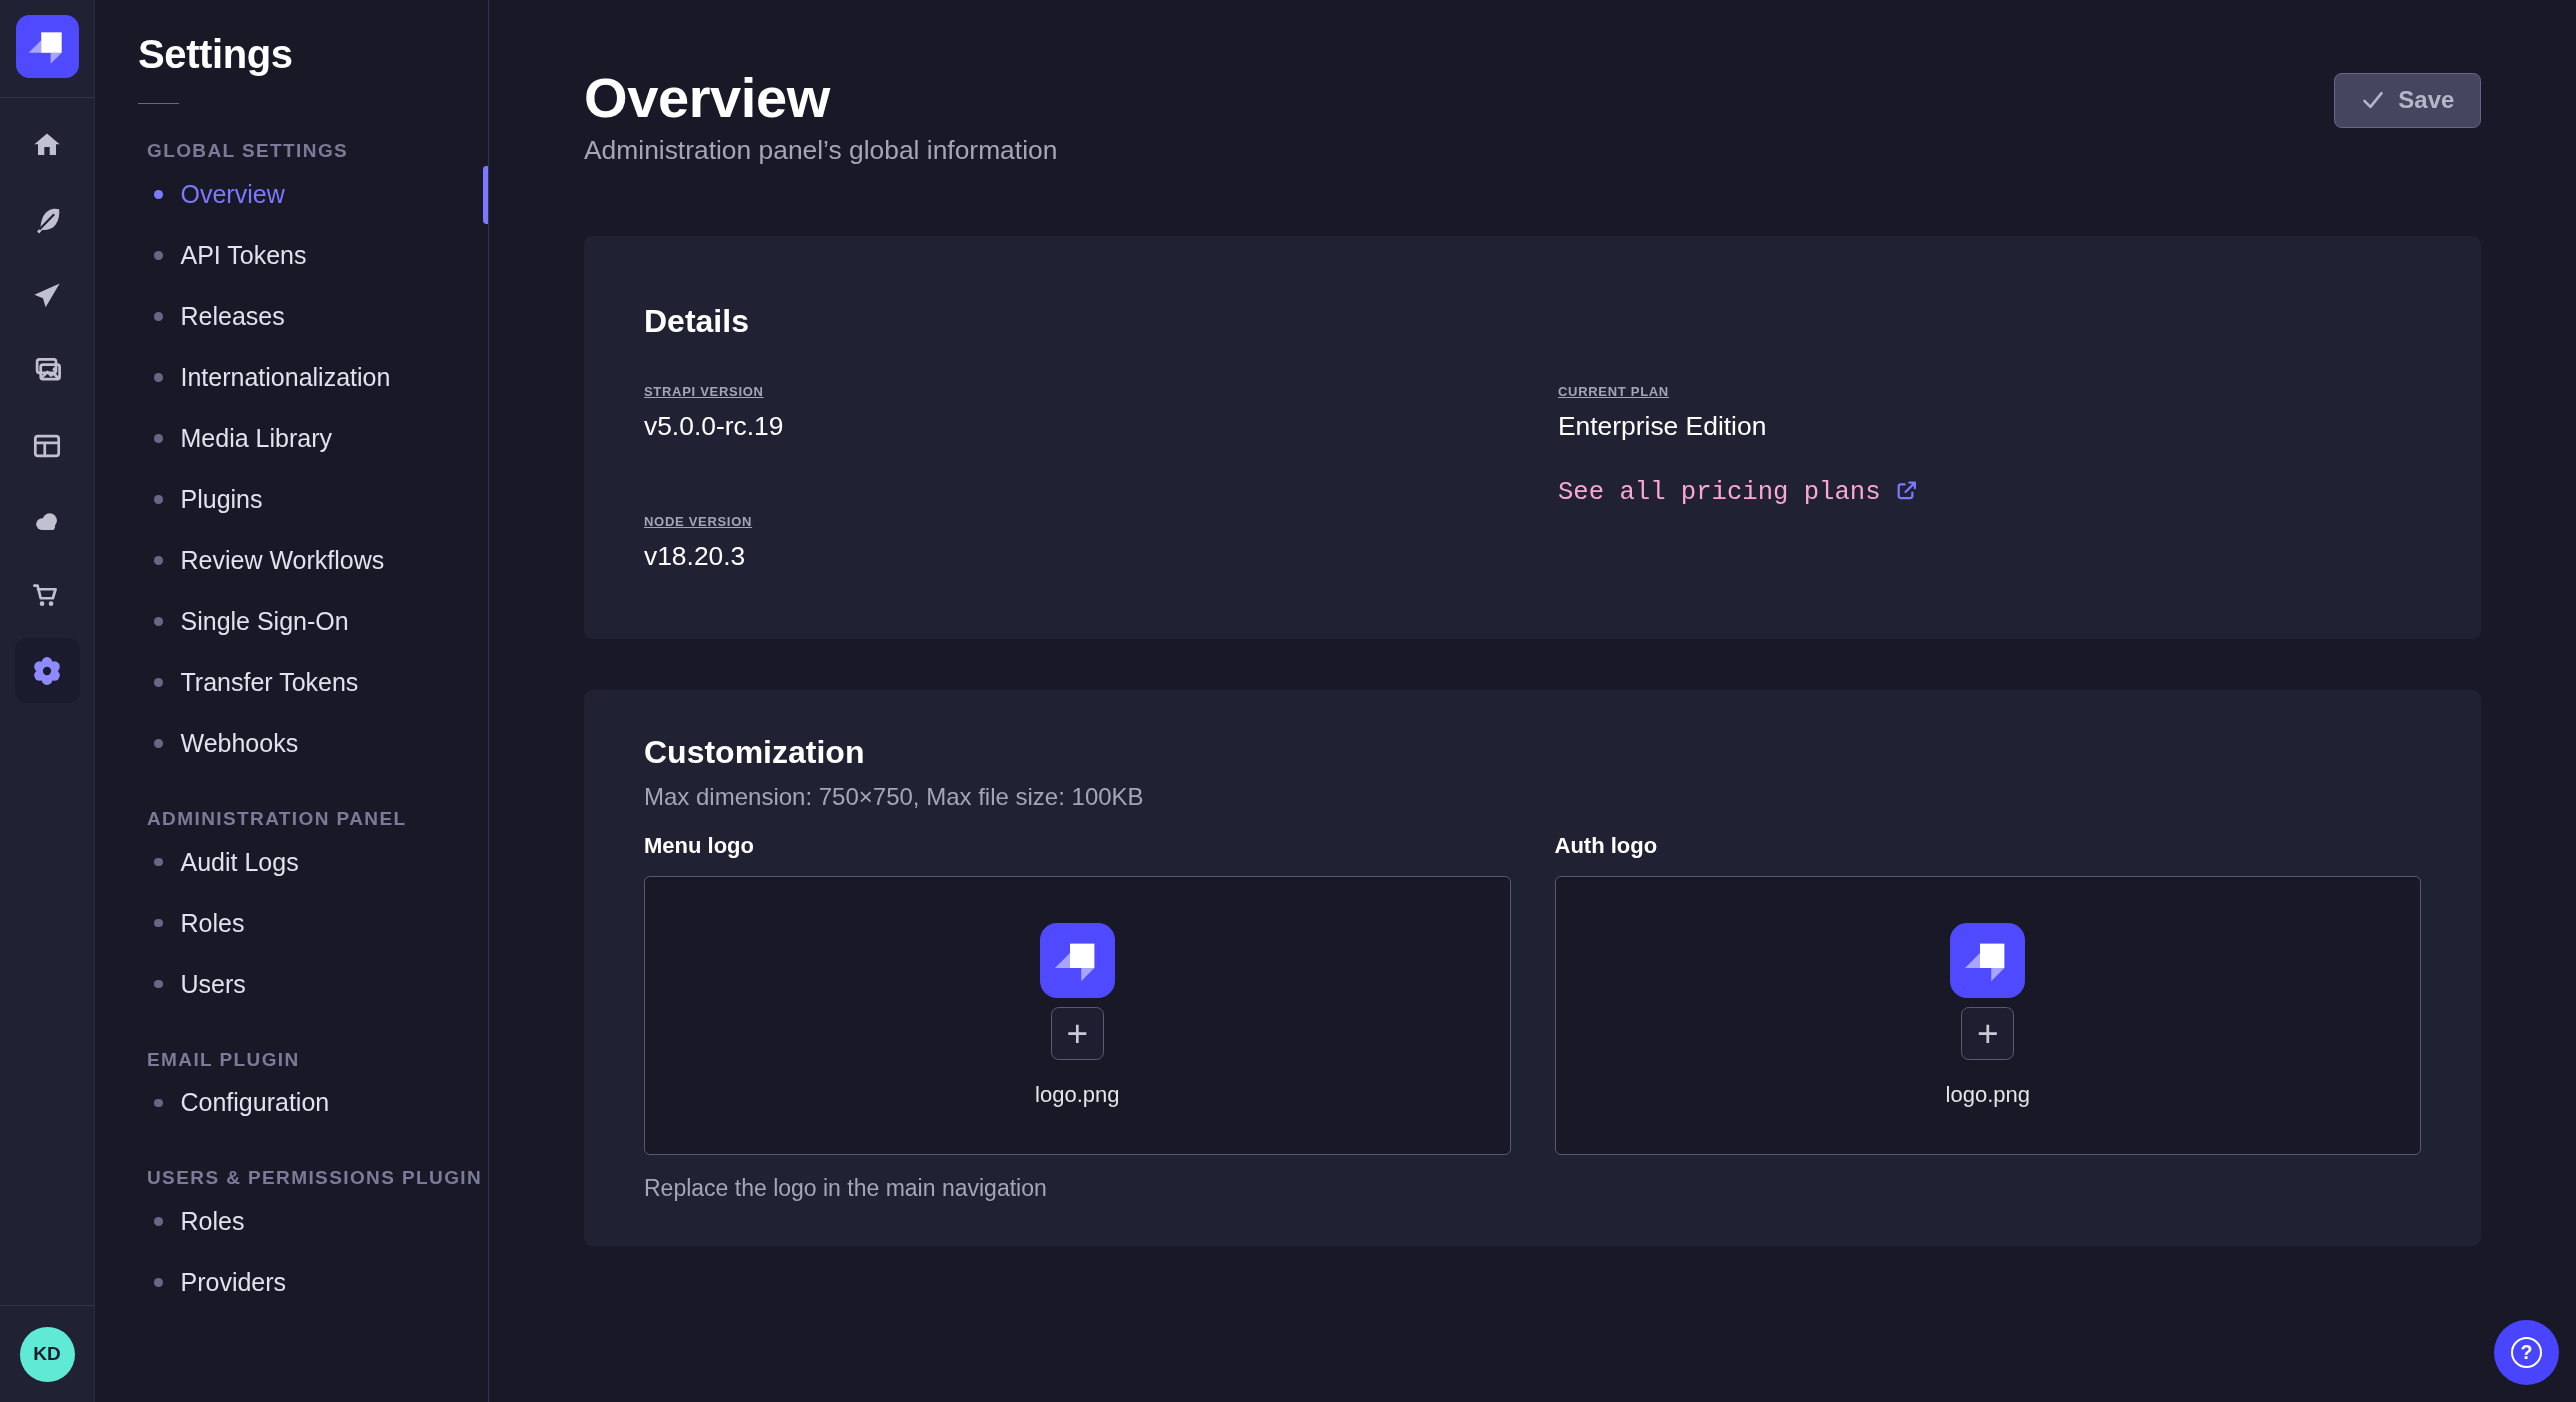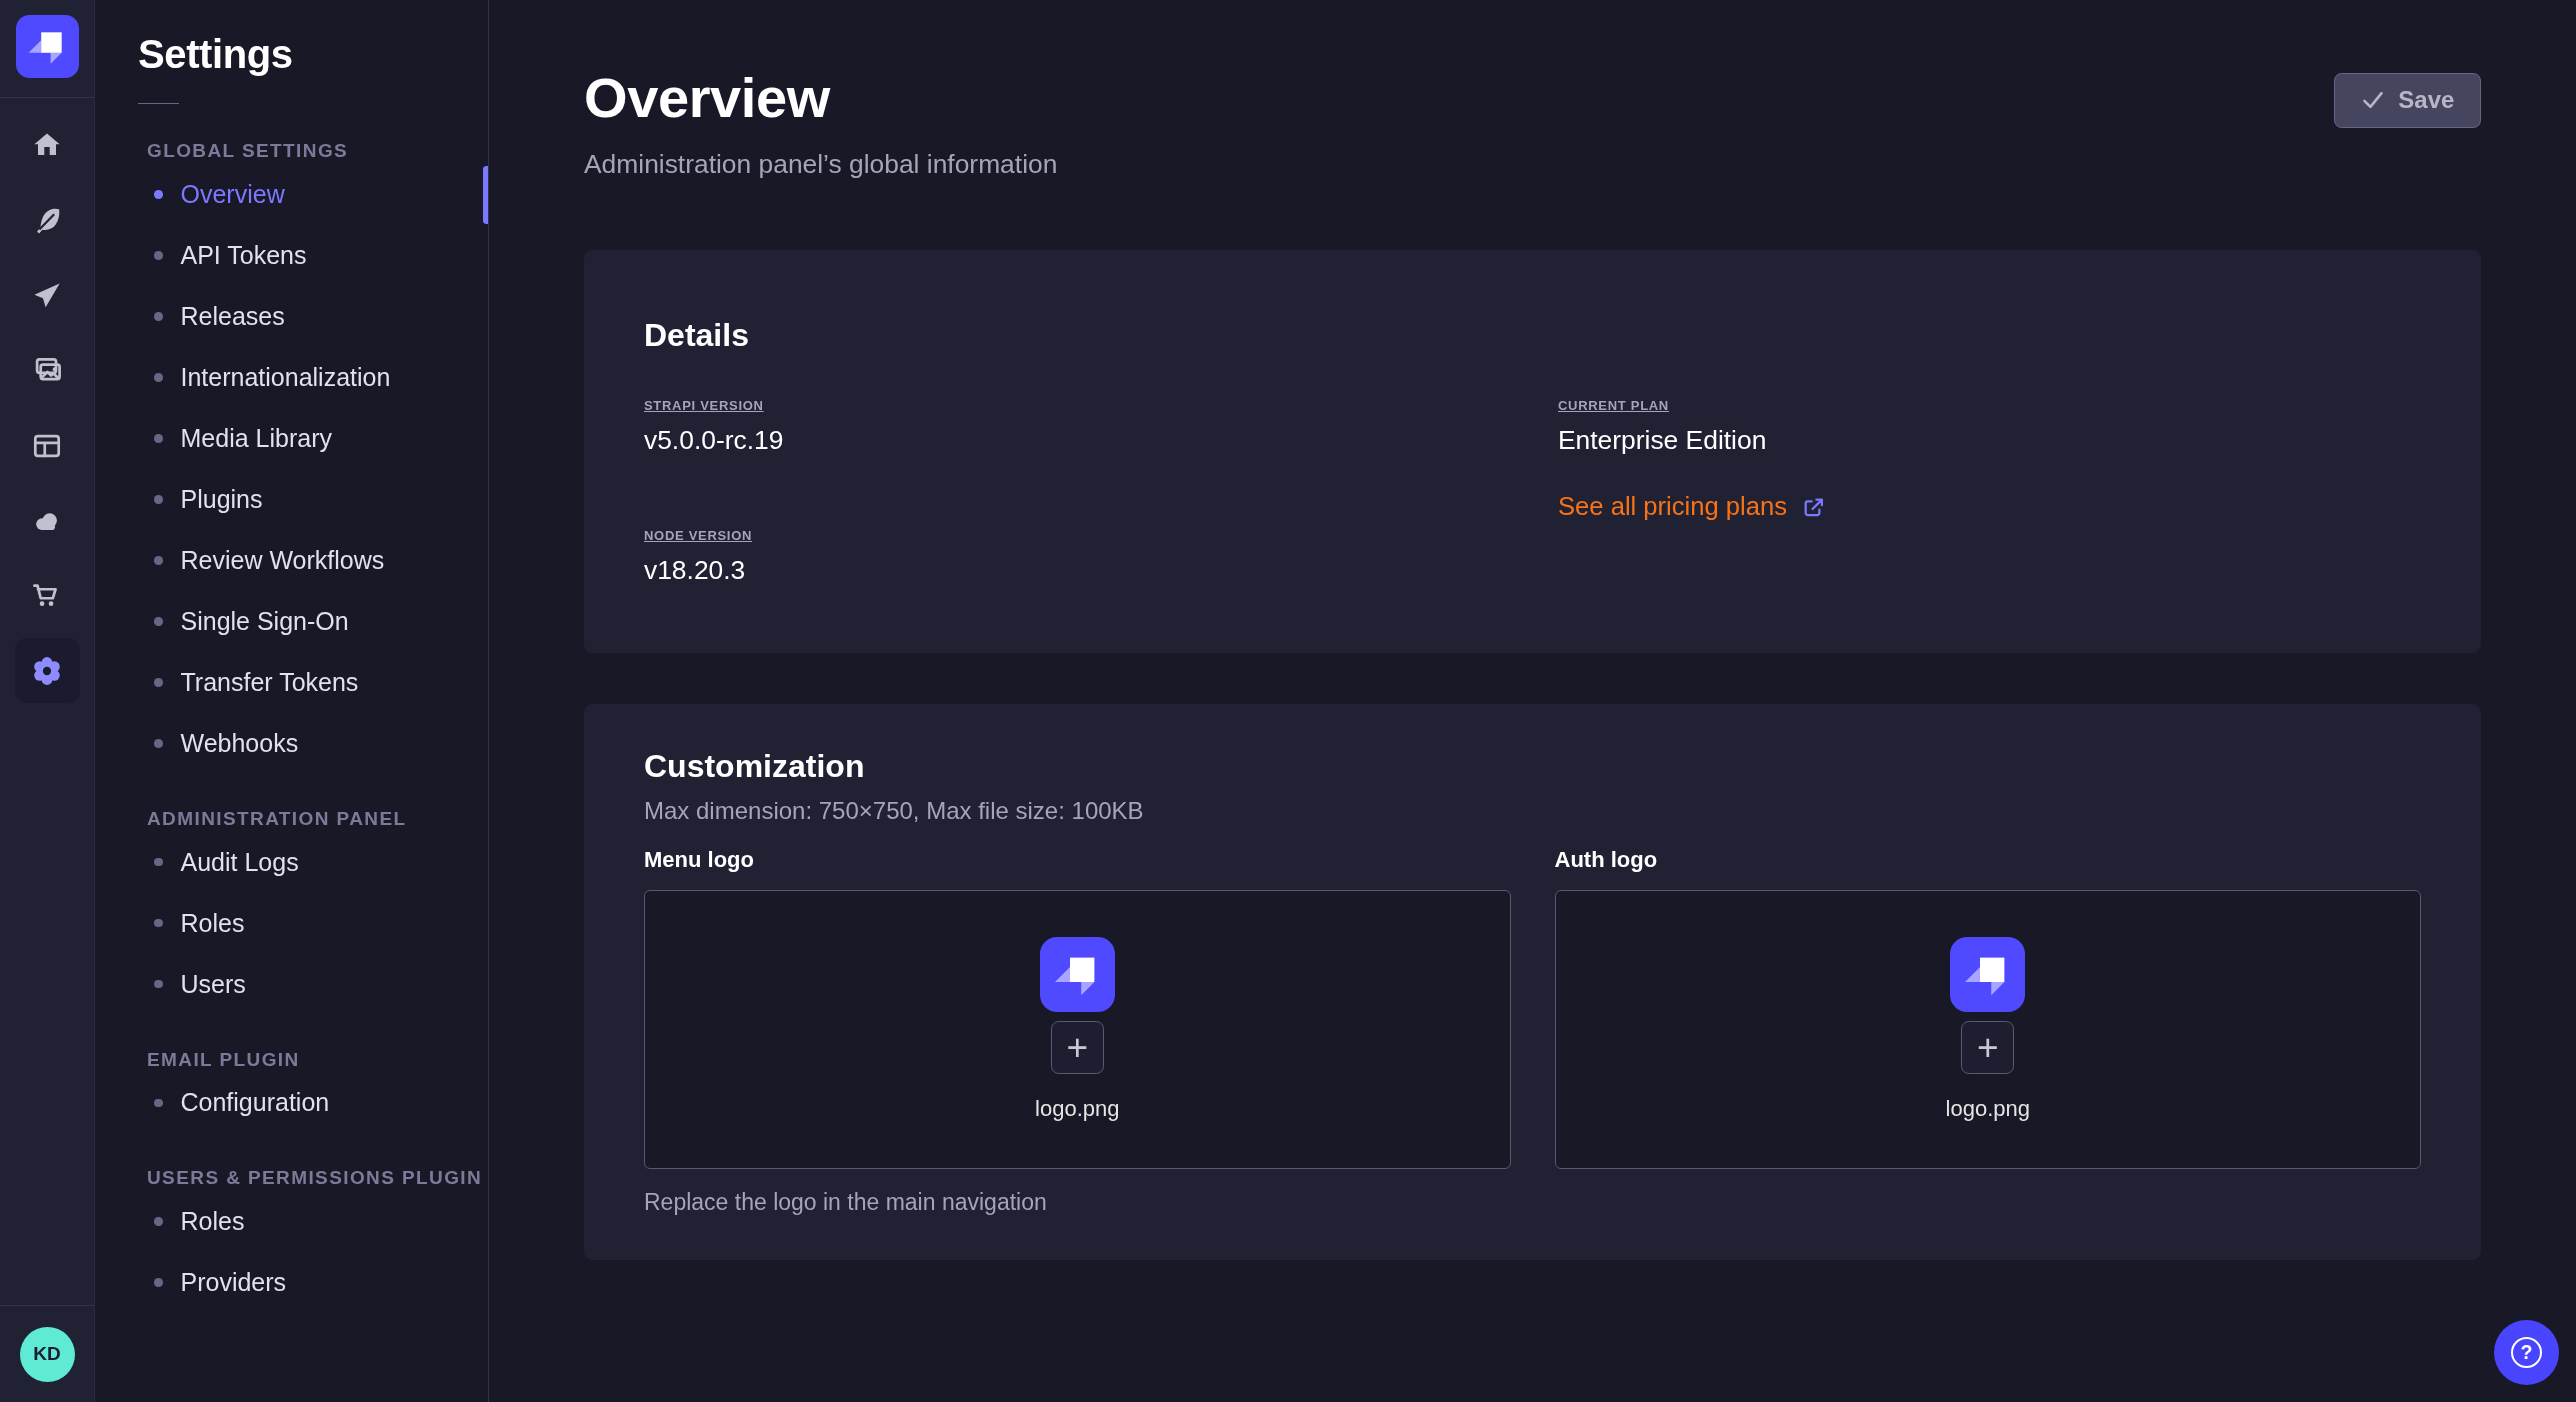"Administration panel’s global" .page-subtitle { margin-top: 19px -> 5px }
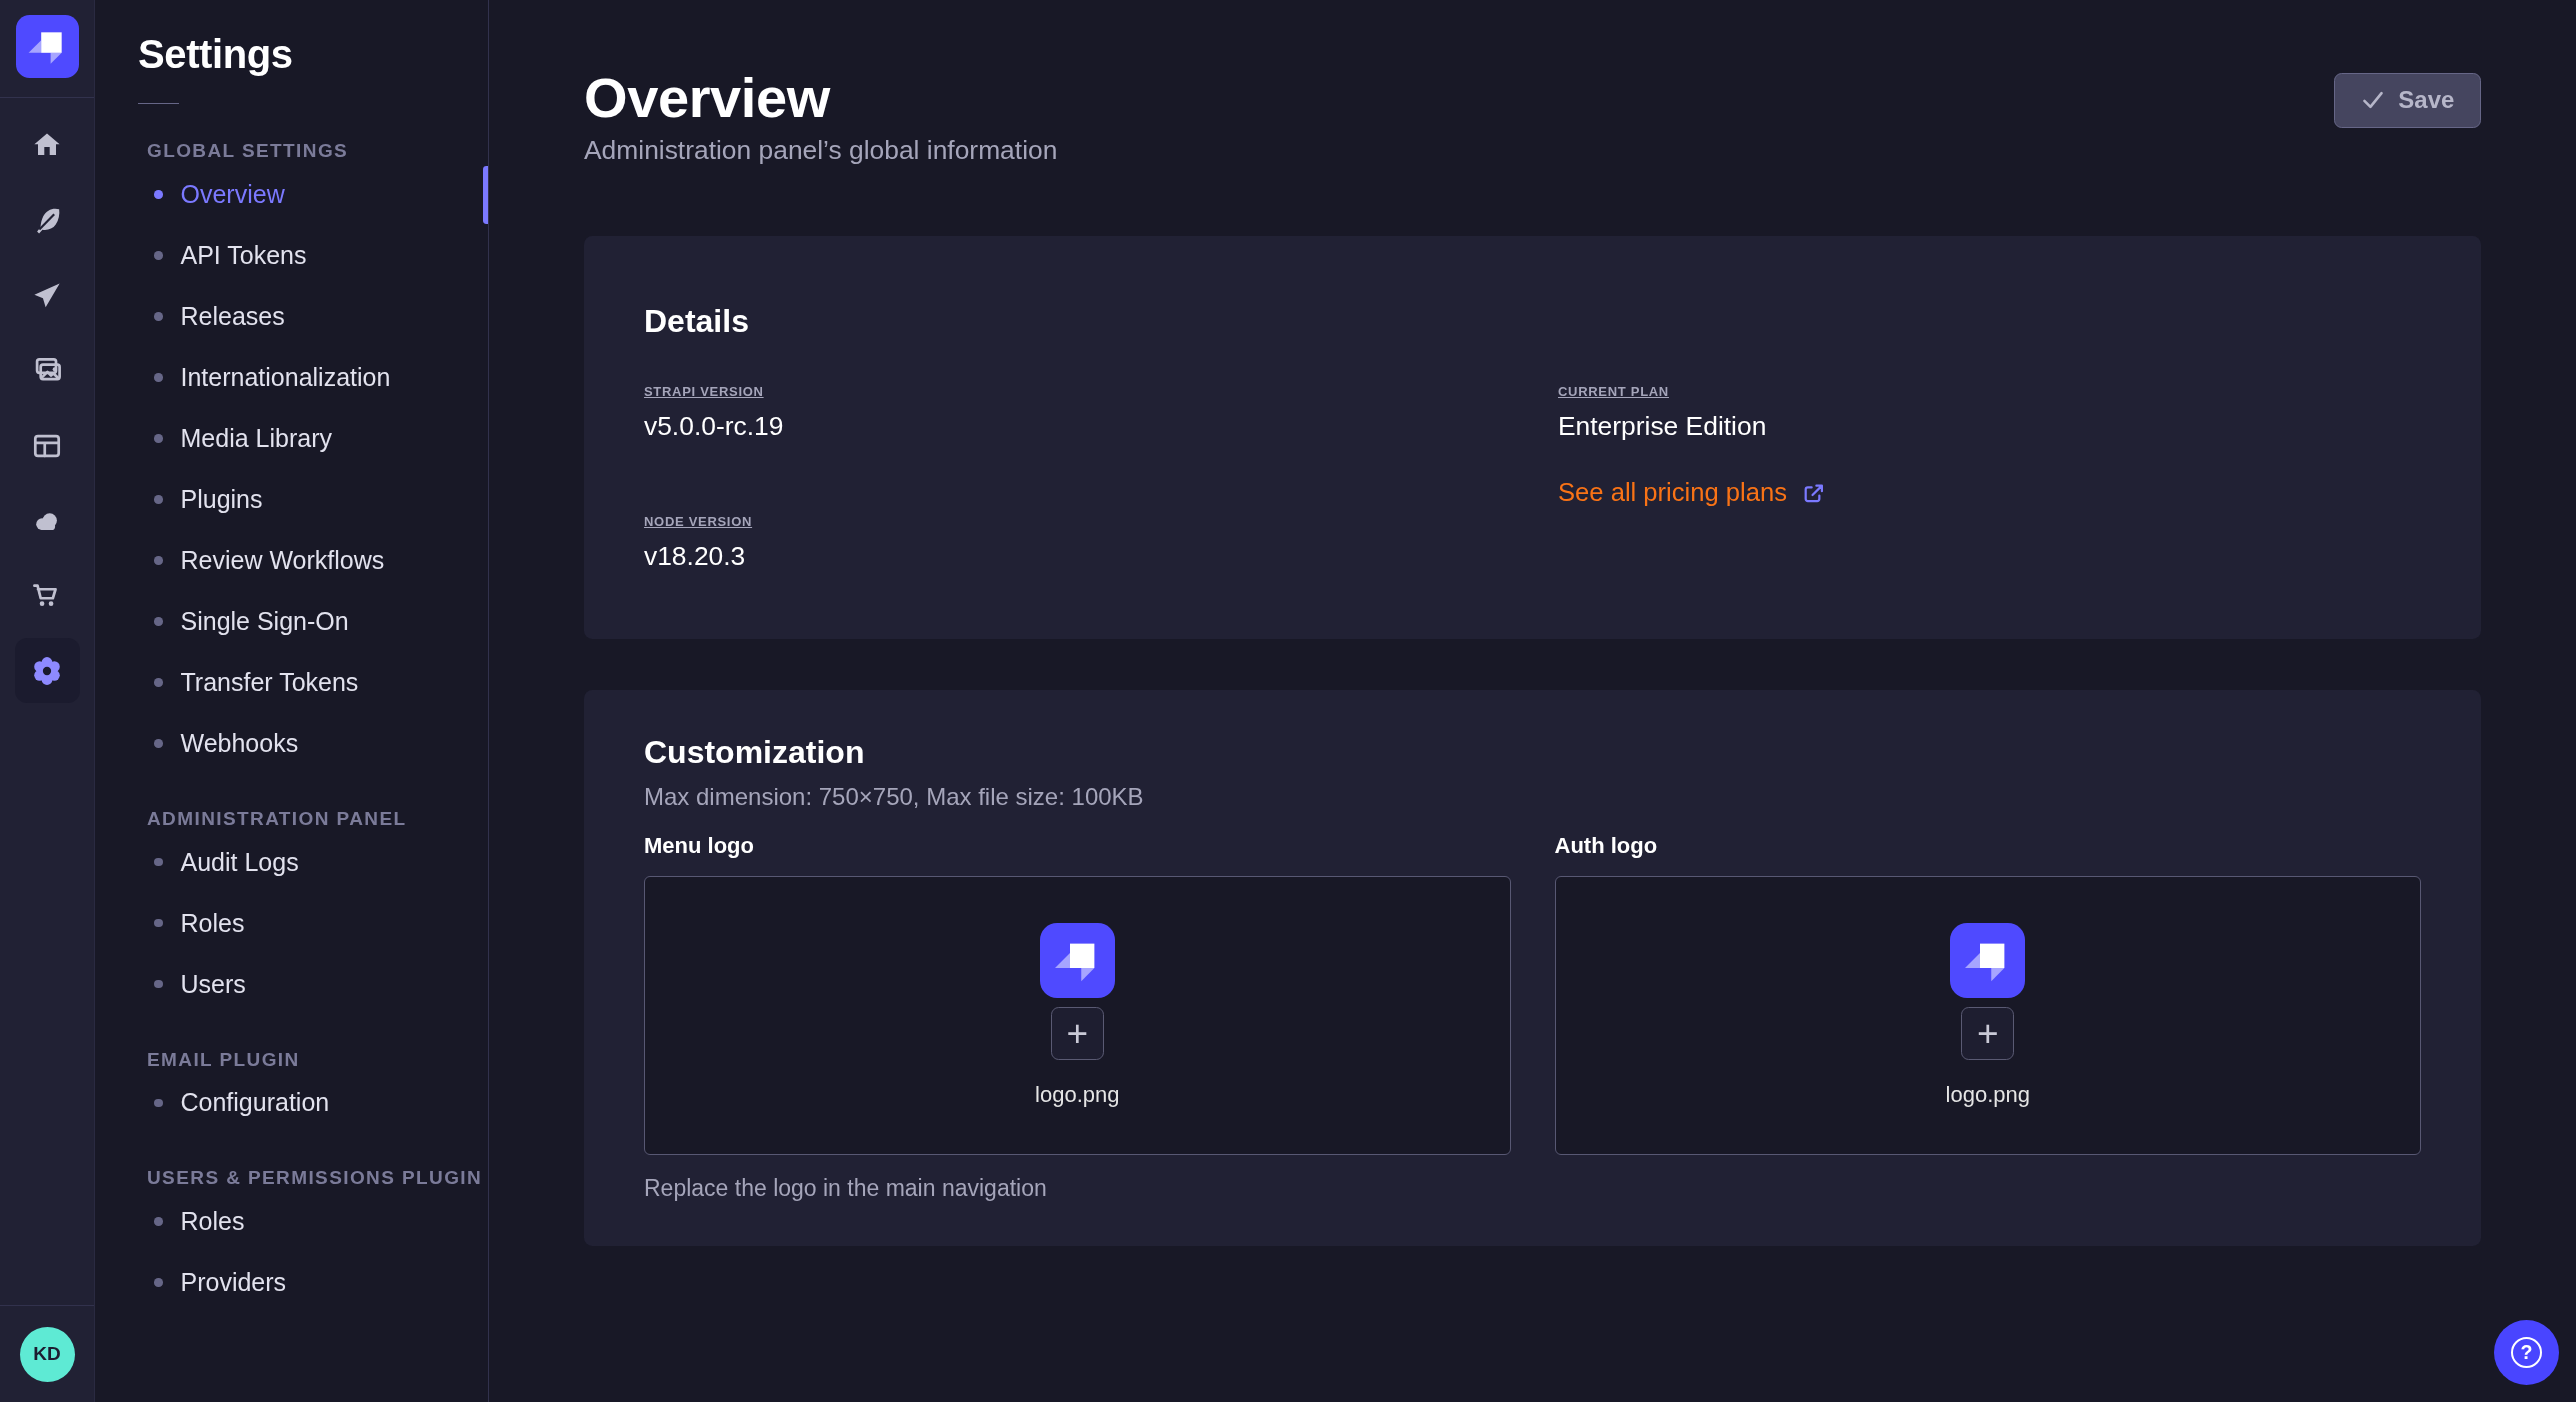"See all pricing plans" .plans-link { align-items: flex-end -> flex-start; color: #f97316 -> #f9a8d4; font-family: none -> Liberation Mono, monospace }
